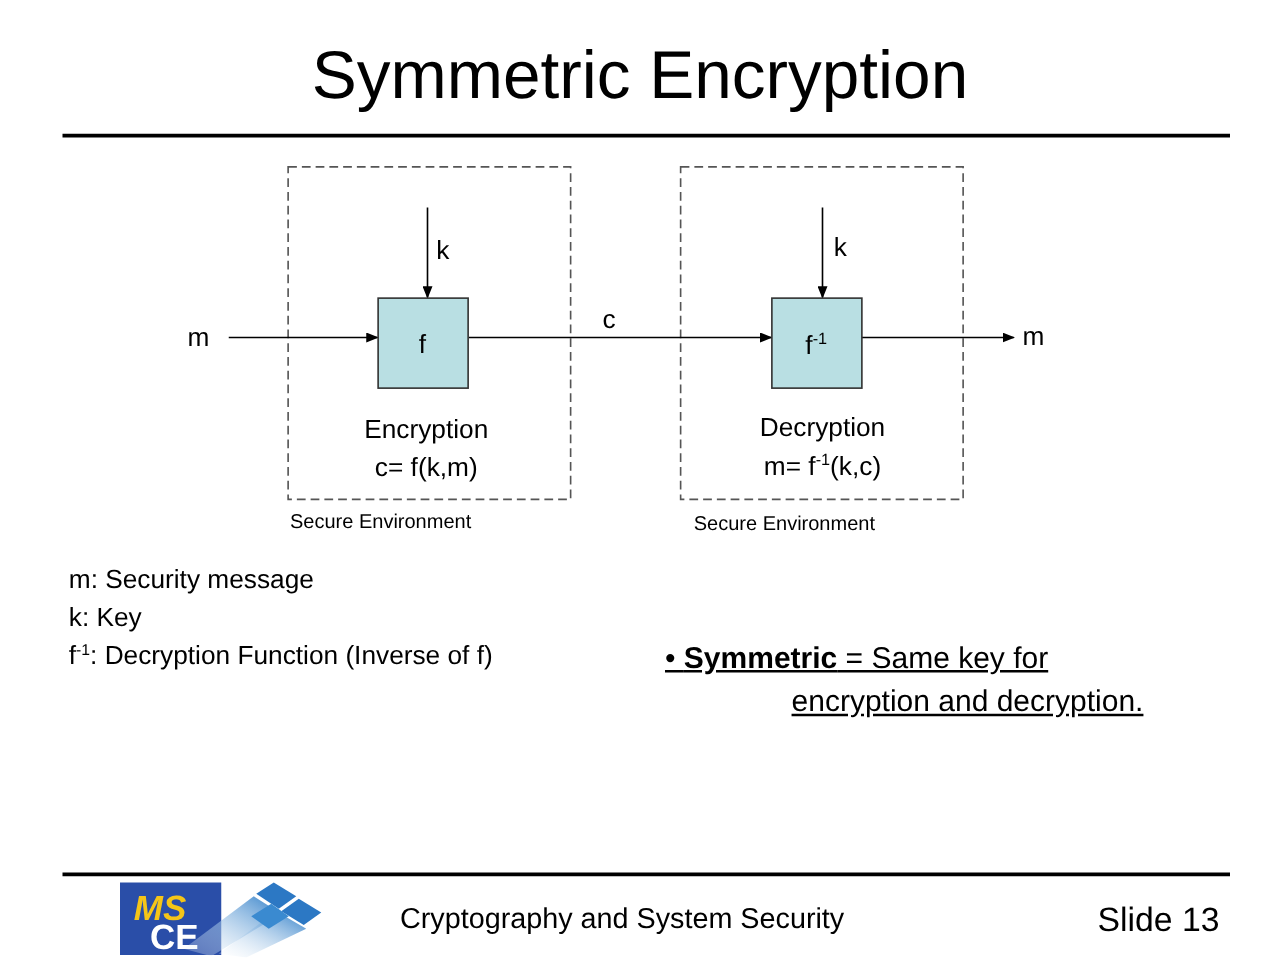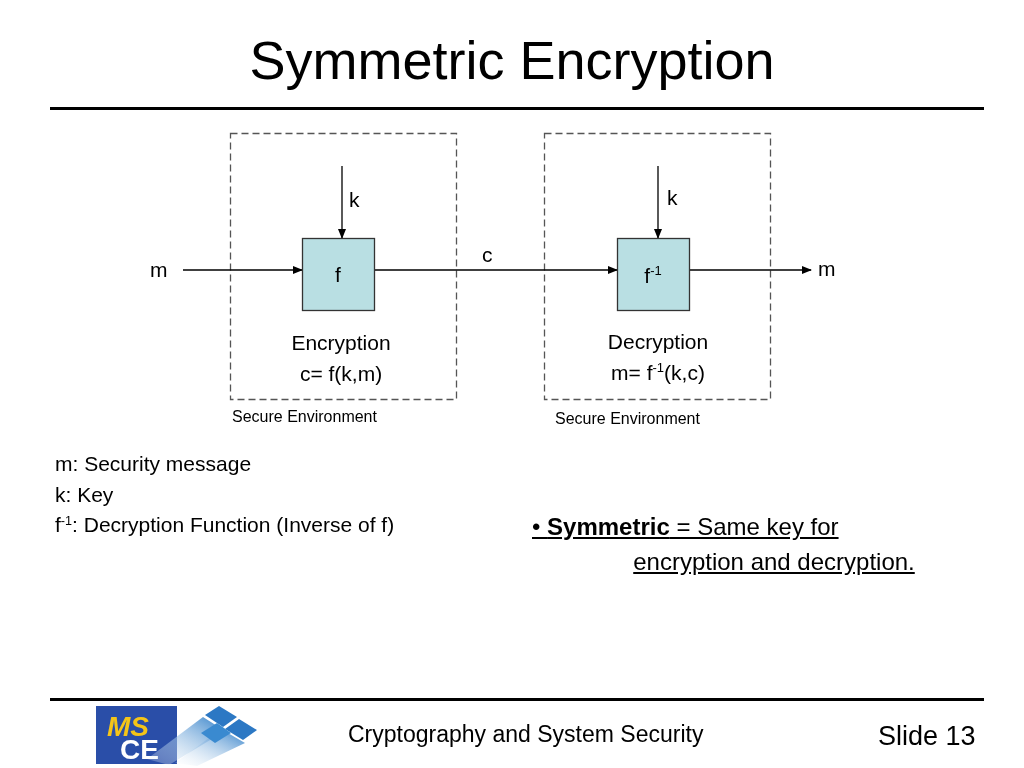"Cryptography and System Security" #footer-text { margin-left: 28px -> none }
